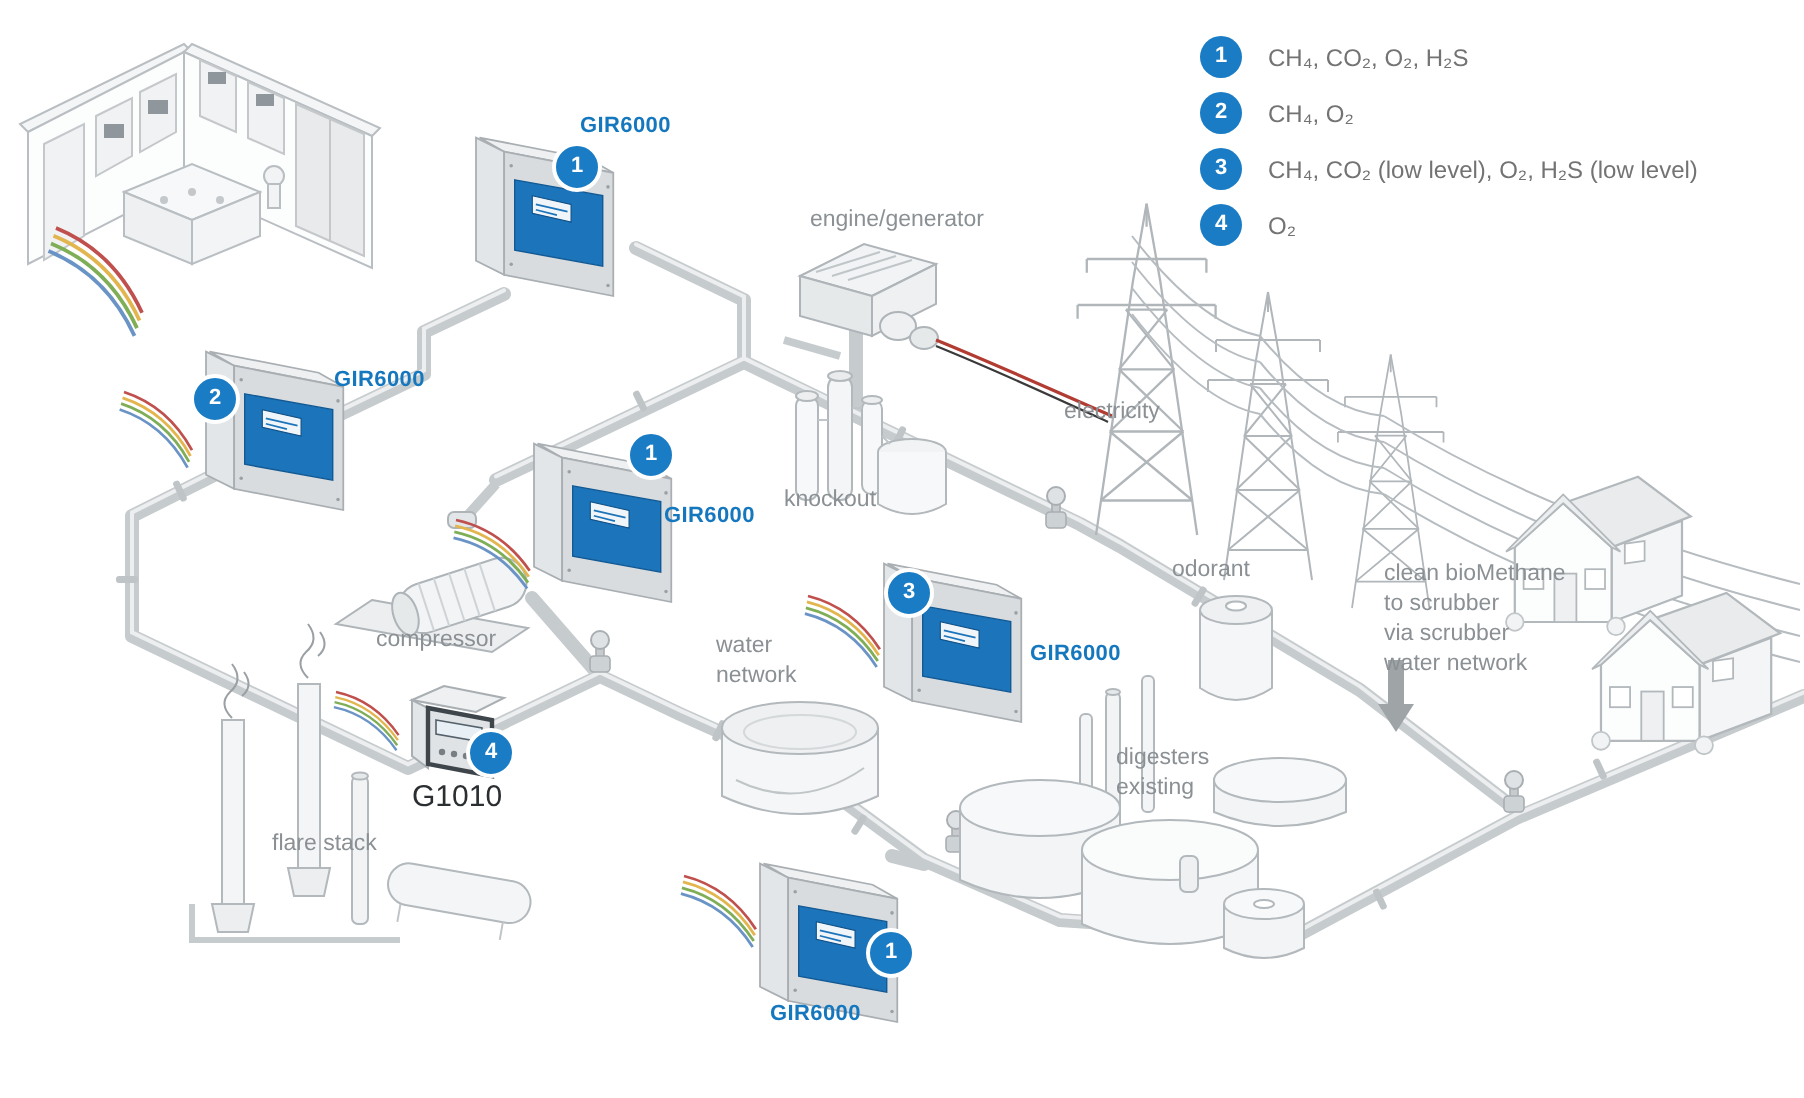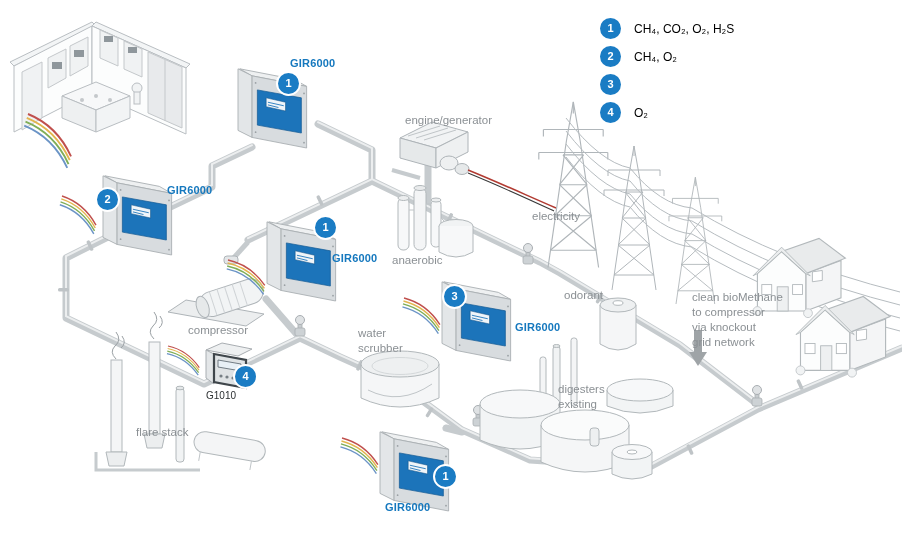"CH₄, CO₂, O₂, H₂S" .legend-text { color: #000000 -> #737373 }
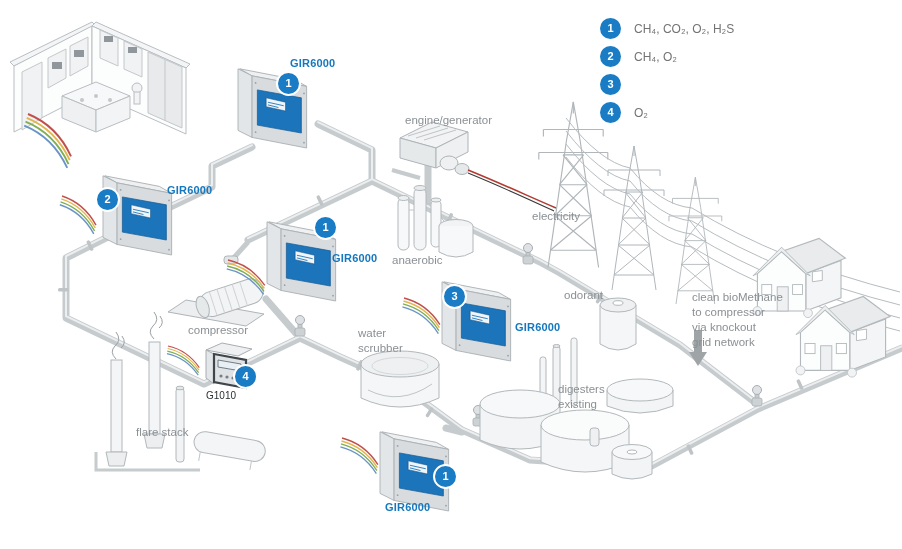"CH₄, CO₂ (low level), O₂," div.legend-text { html: none -> <div>CH₄, CO₂ (low level), O₂, H₂S (low level)</div> }
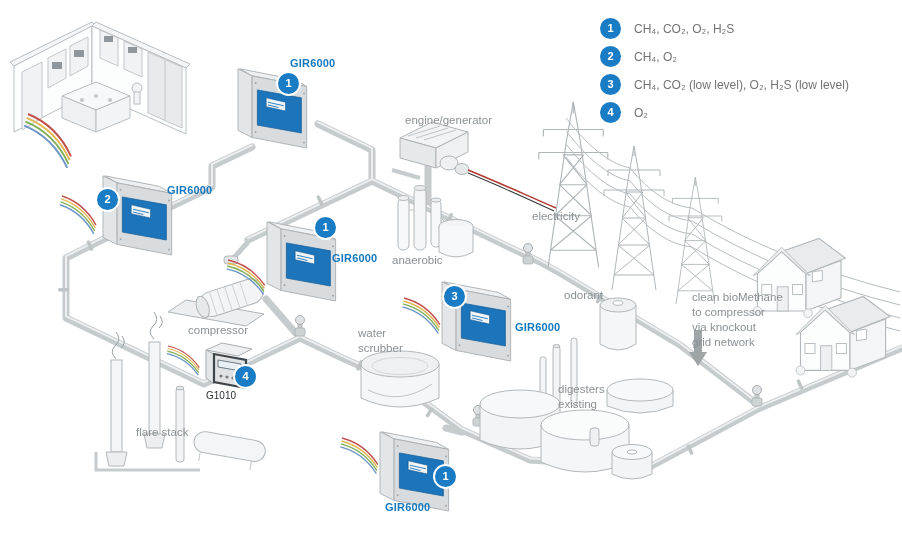"engine/generator" .lbl { margin-top: 10px -> none }
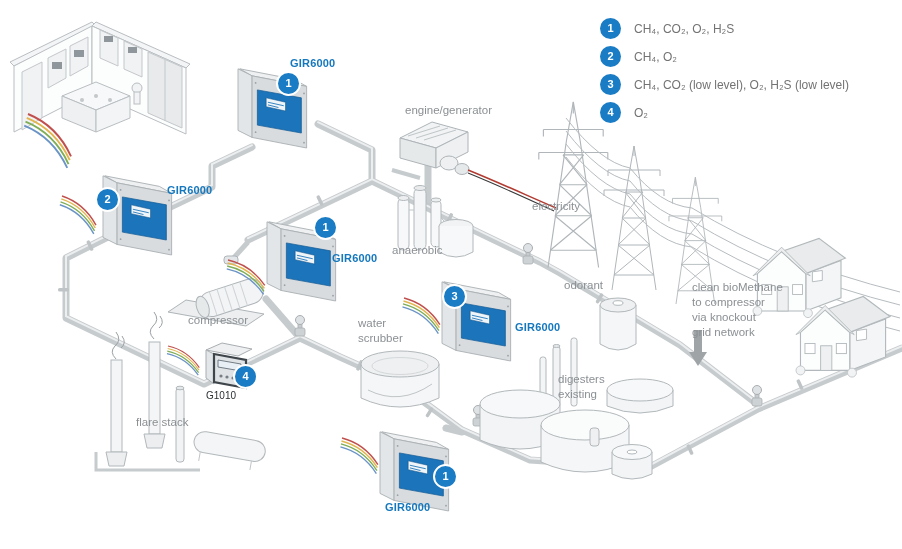"anaerobic" div.lbl { text: anaerobic -> knockout }
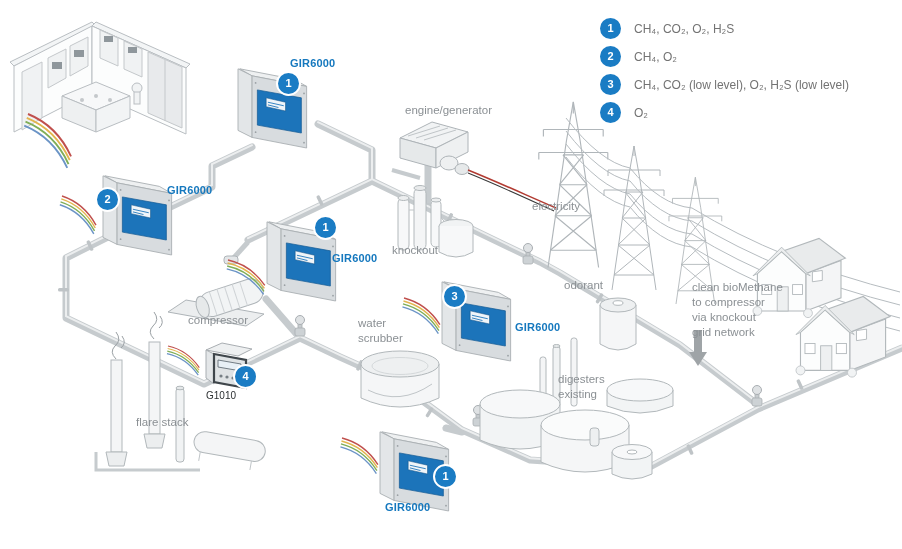"odorant" div.lbl { left: 564px -> 586px }
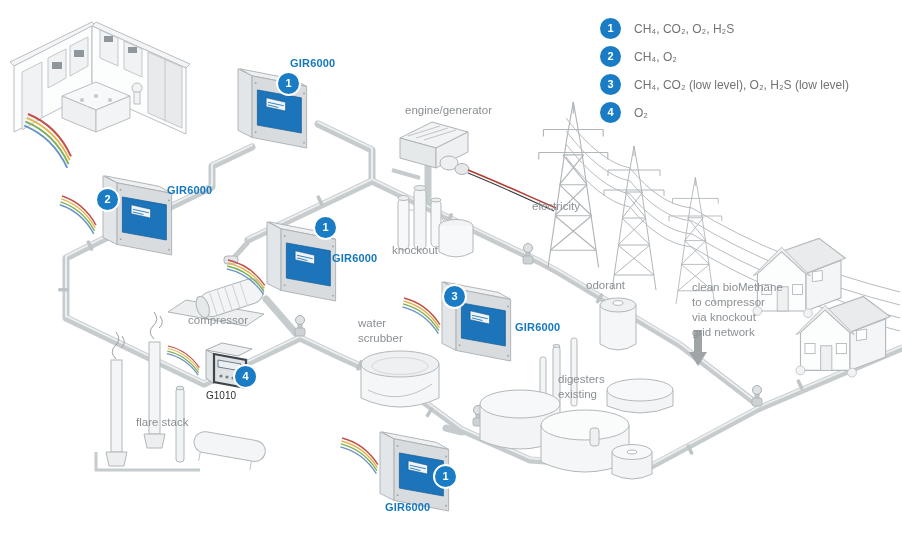"to compressor" div { text: compressor -> scrubber }
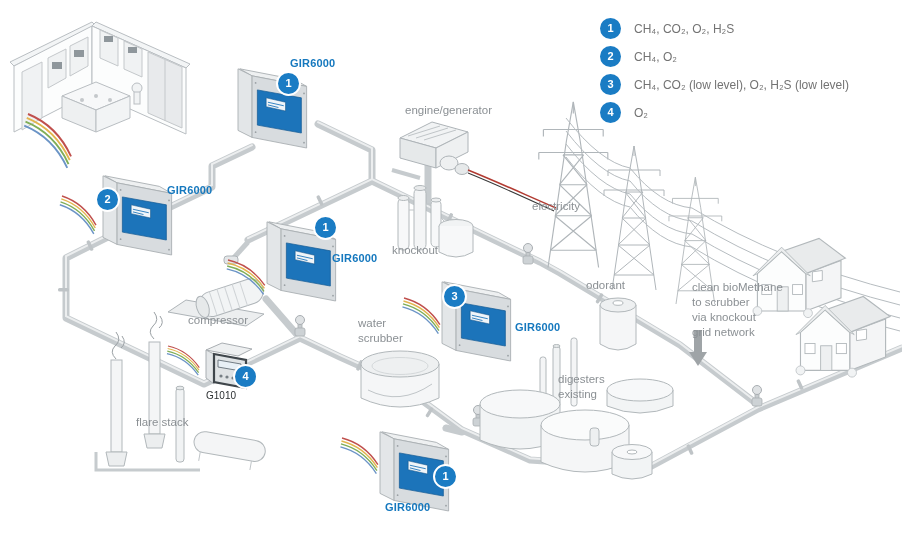"via knockout" div { text: knockout -> scrubber }
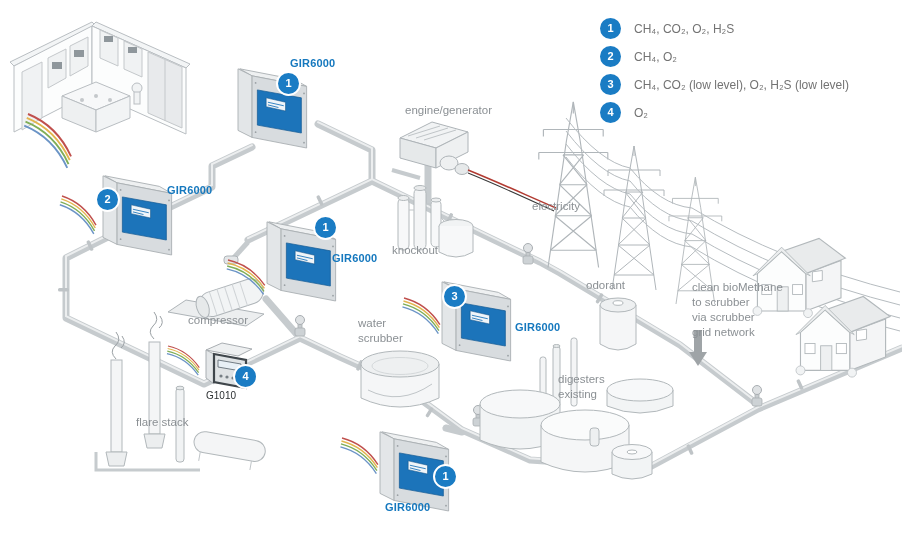"scrubber" div { text: scrubber -> network }
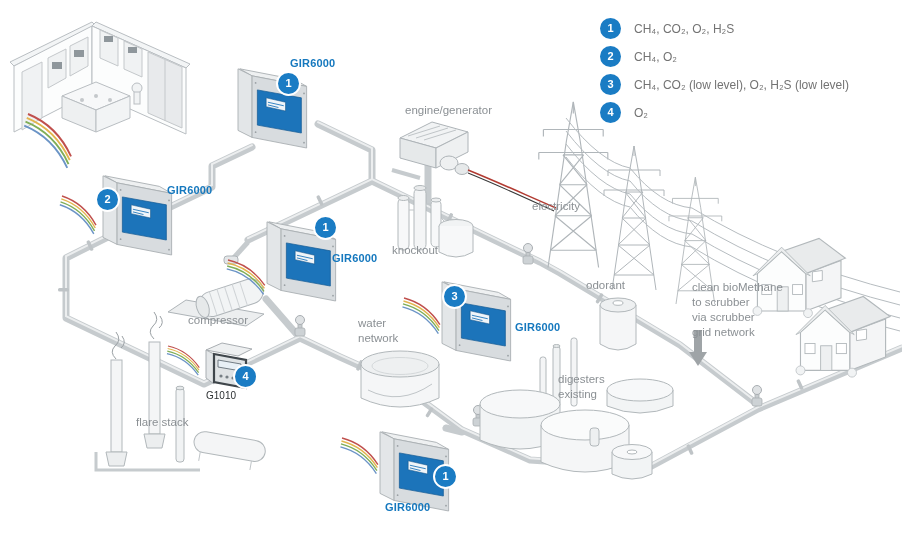"grid network" div { text: grid -> water }
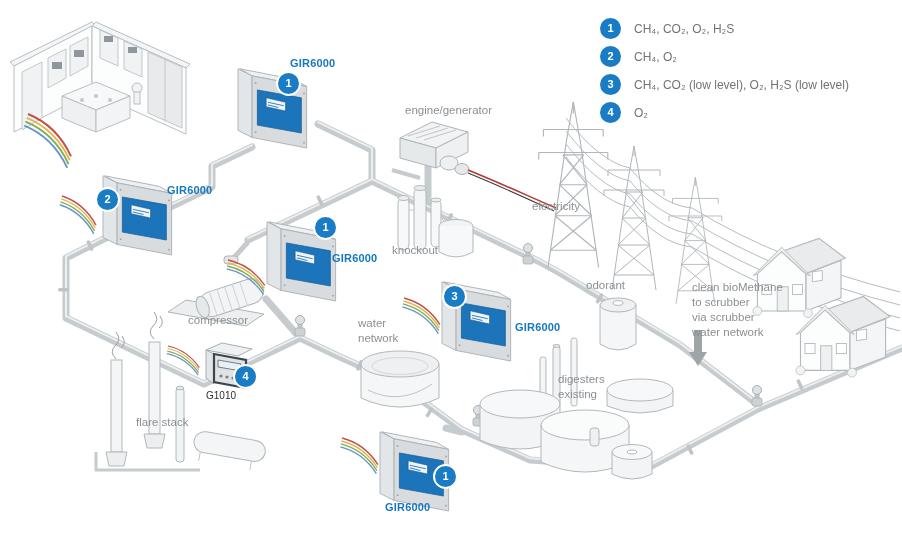"G1010" .darklbl { font-size: 10px -> 15px }
